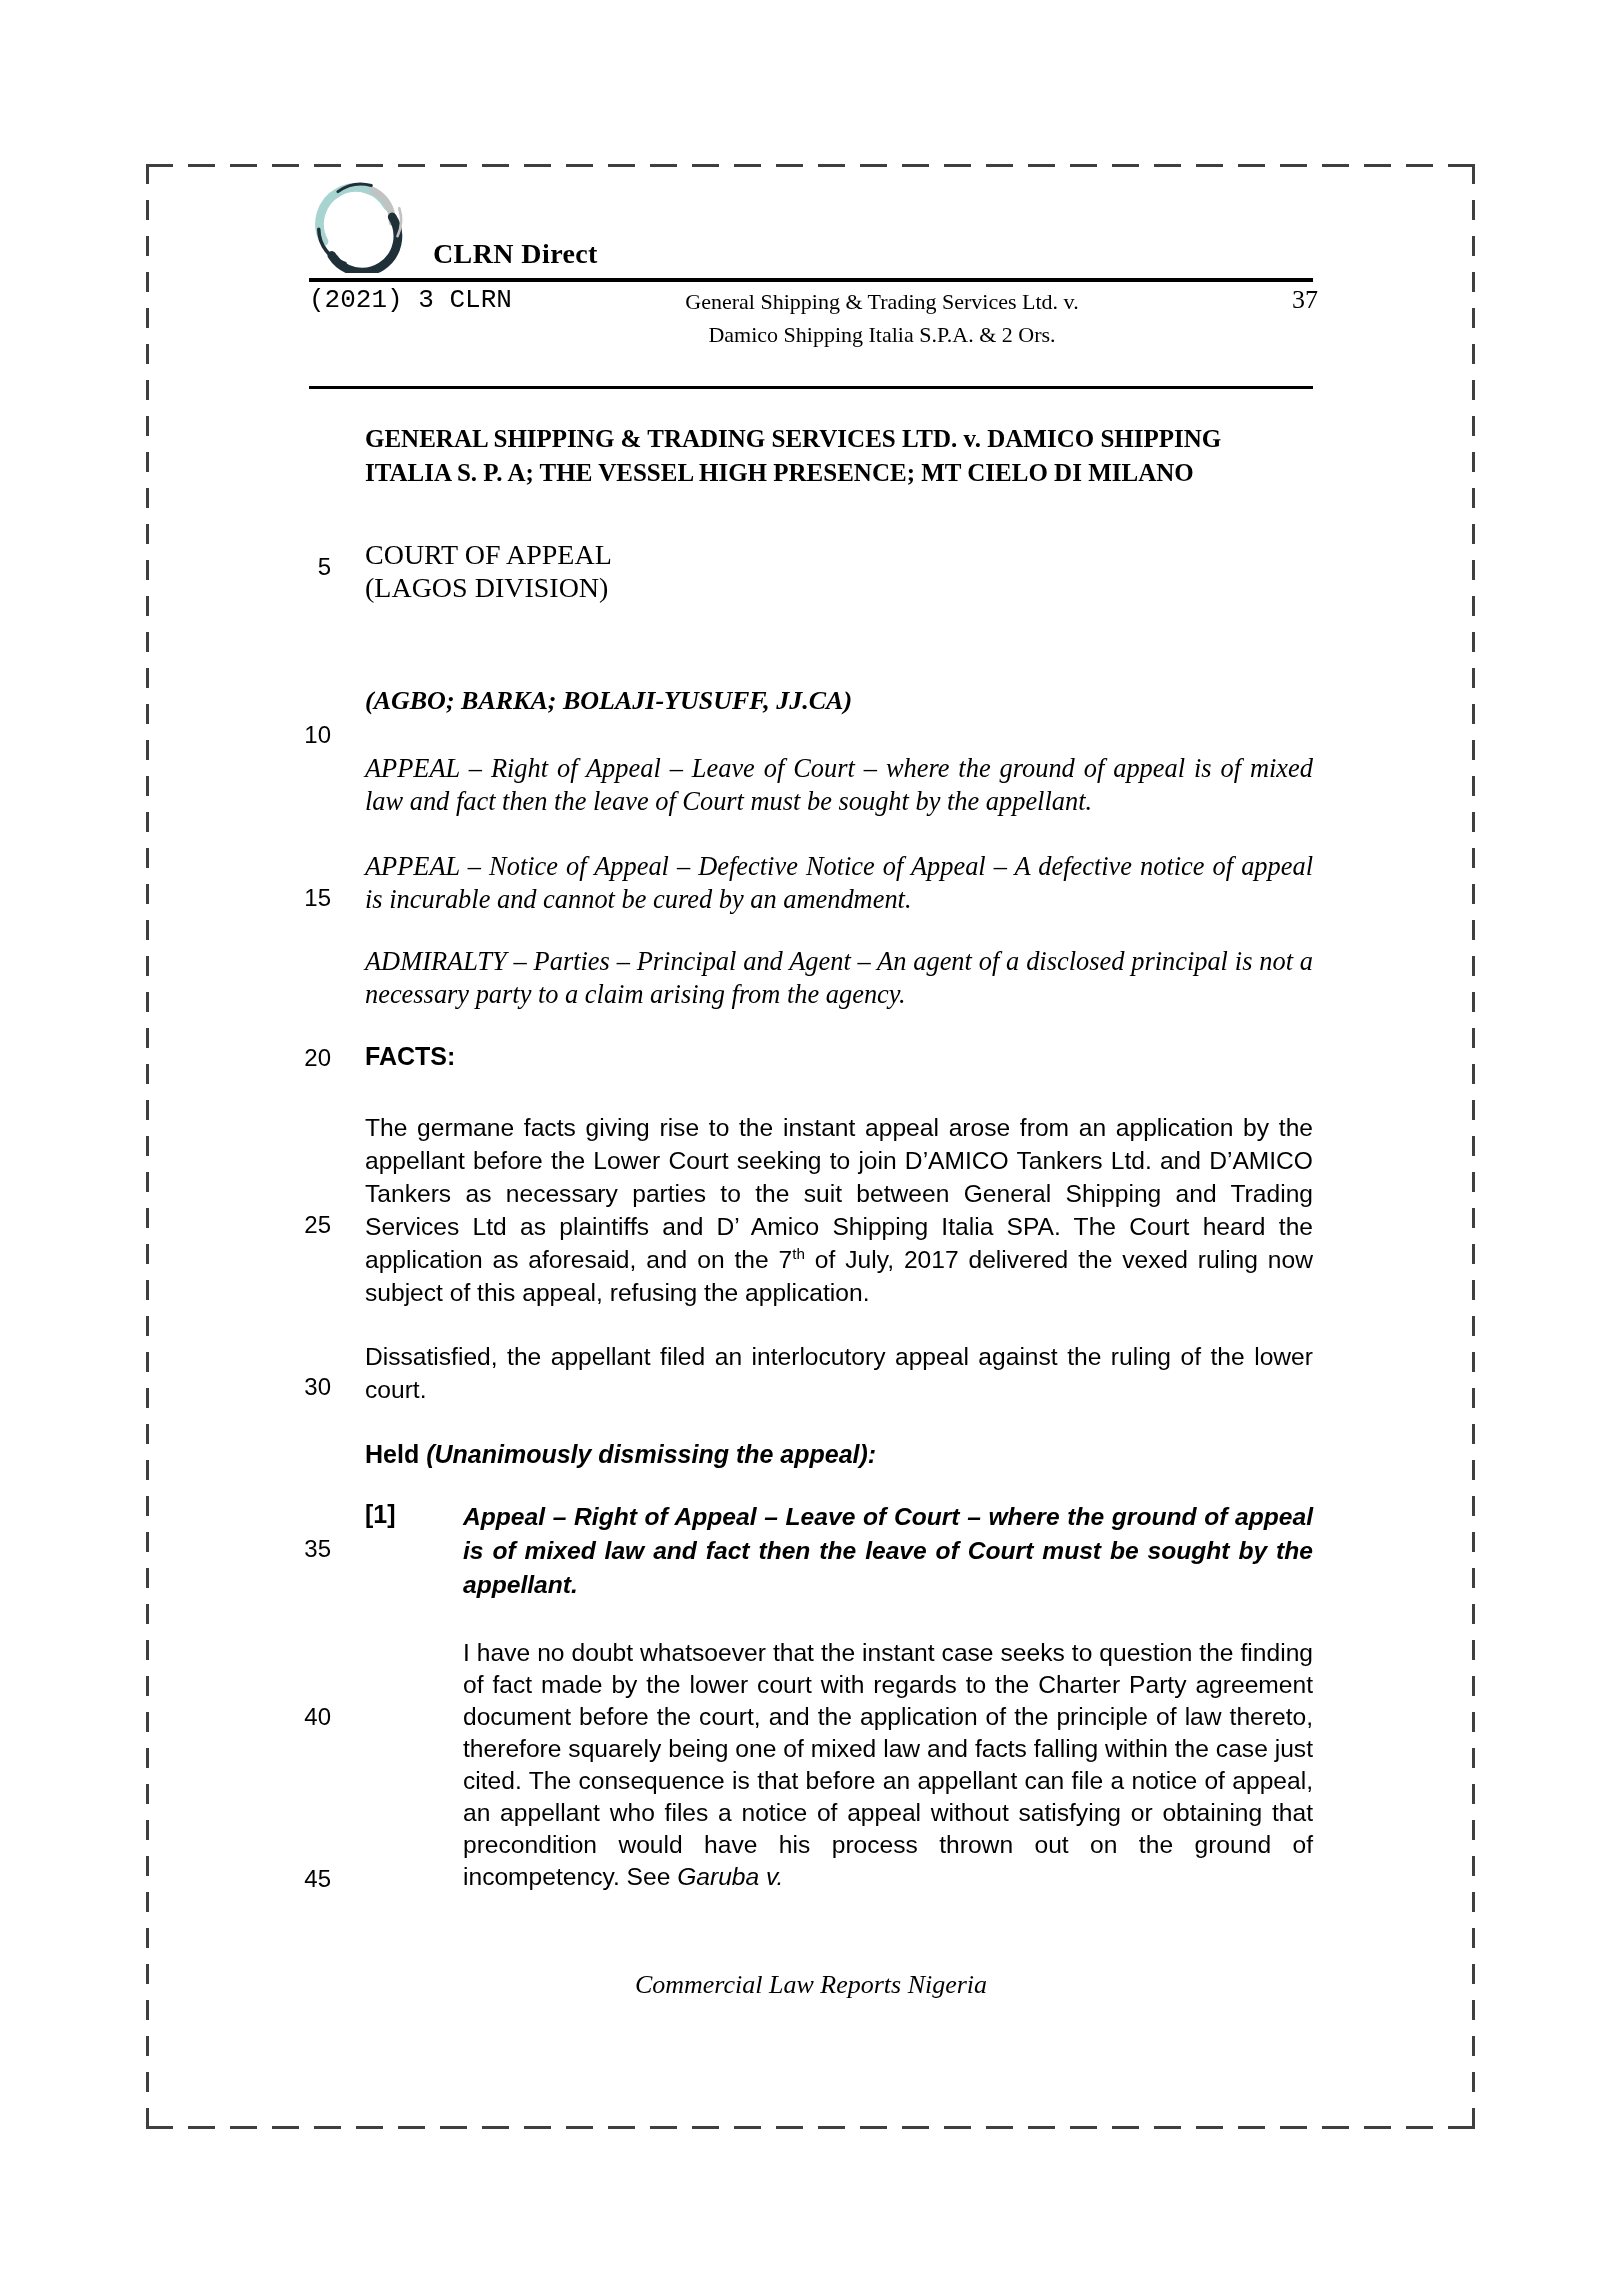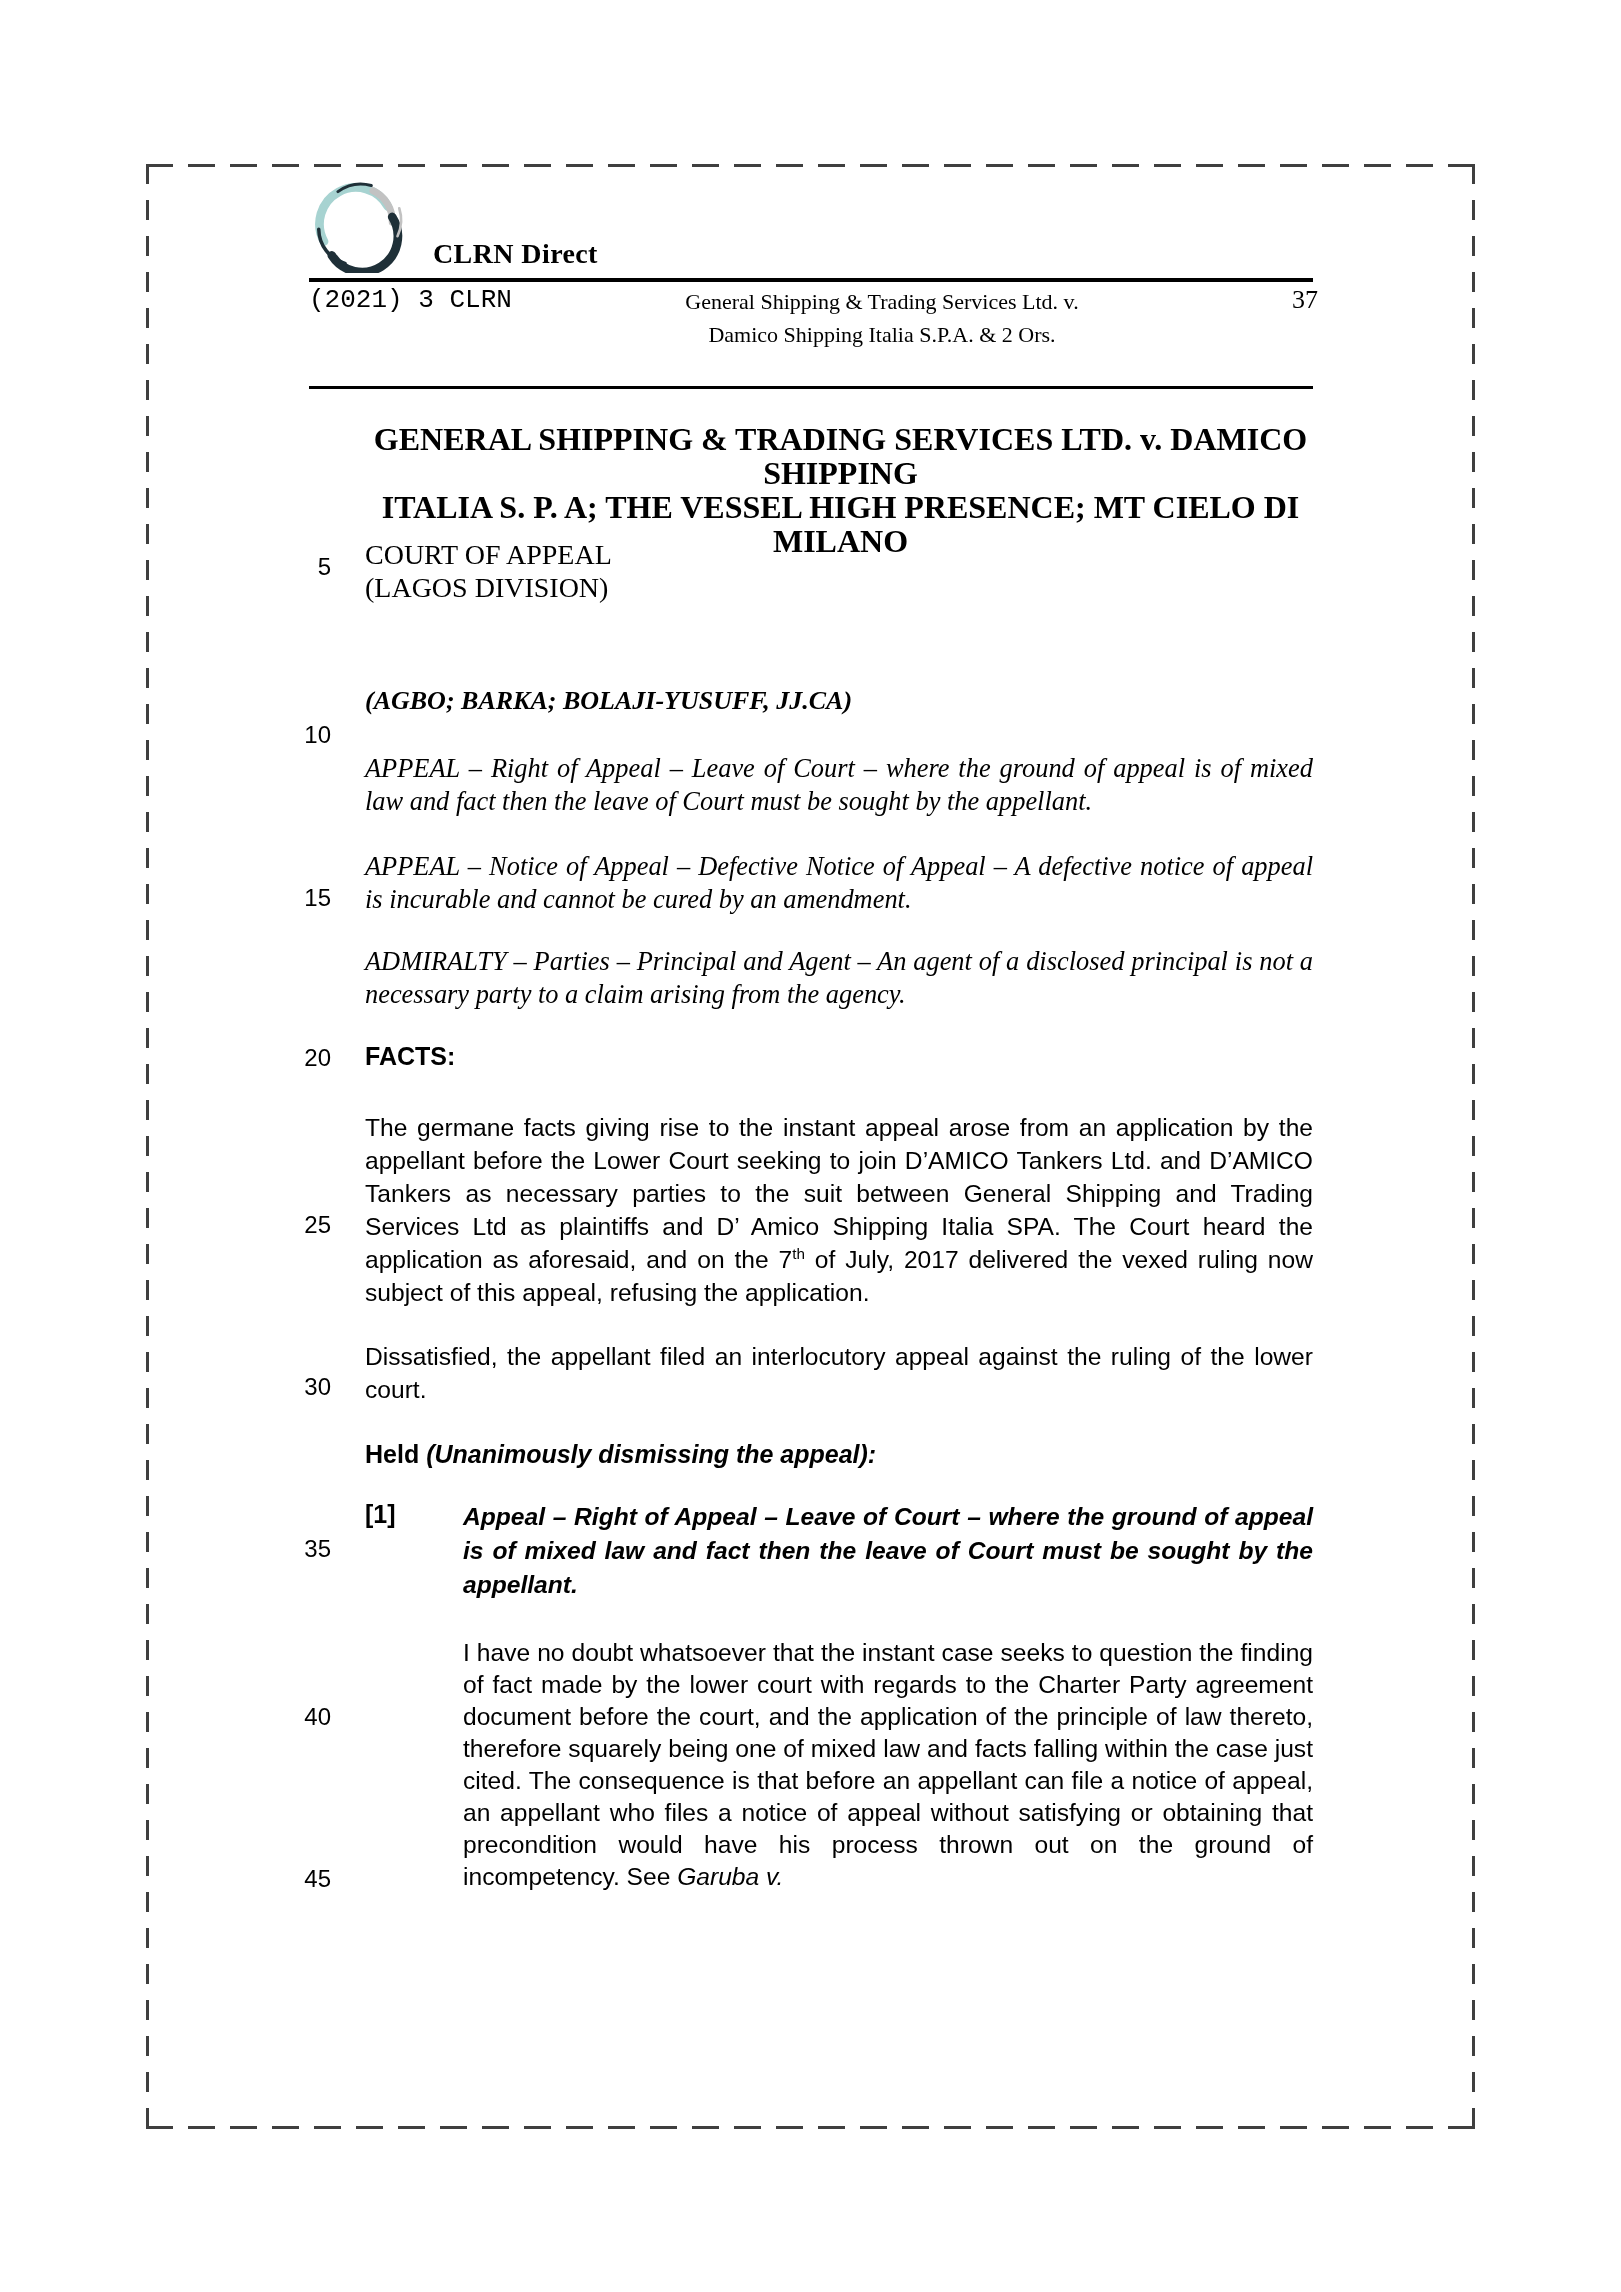"GENERAL SHIPPING & TRADING SERVICES LTD. v. DAMICO" .title { font-size: 32px -> 25px; text-align: center -> none }
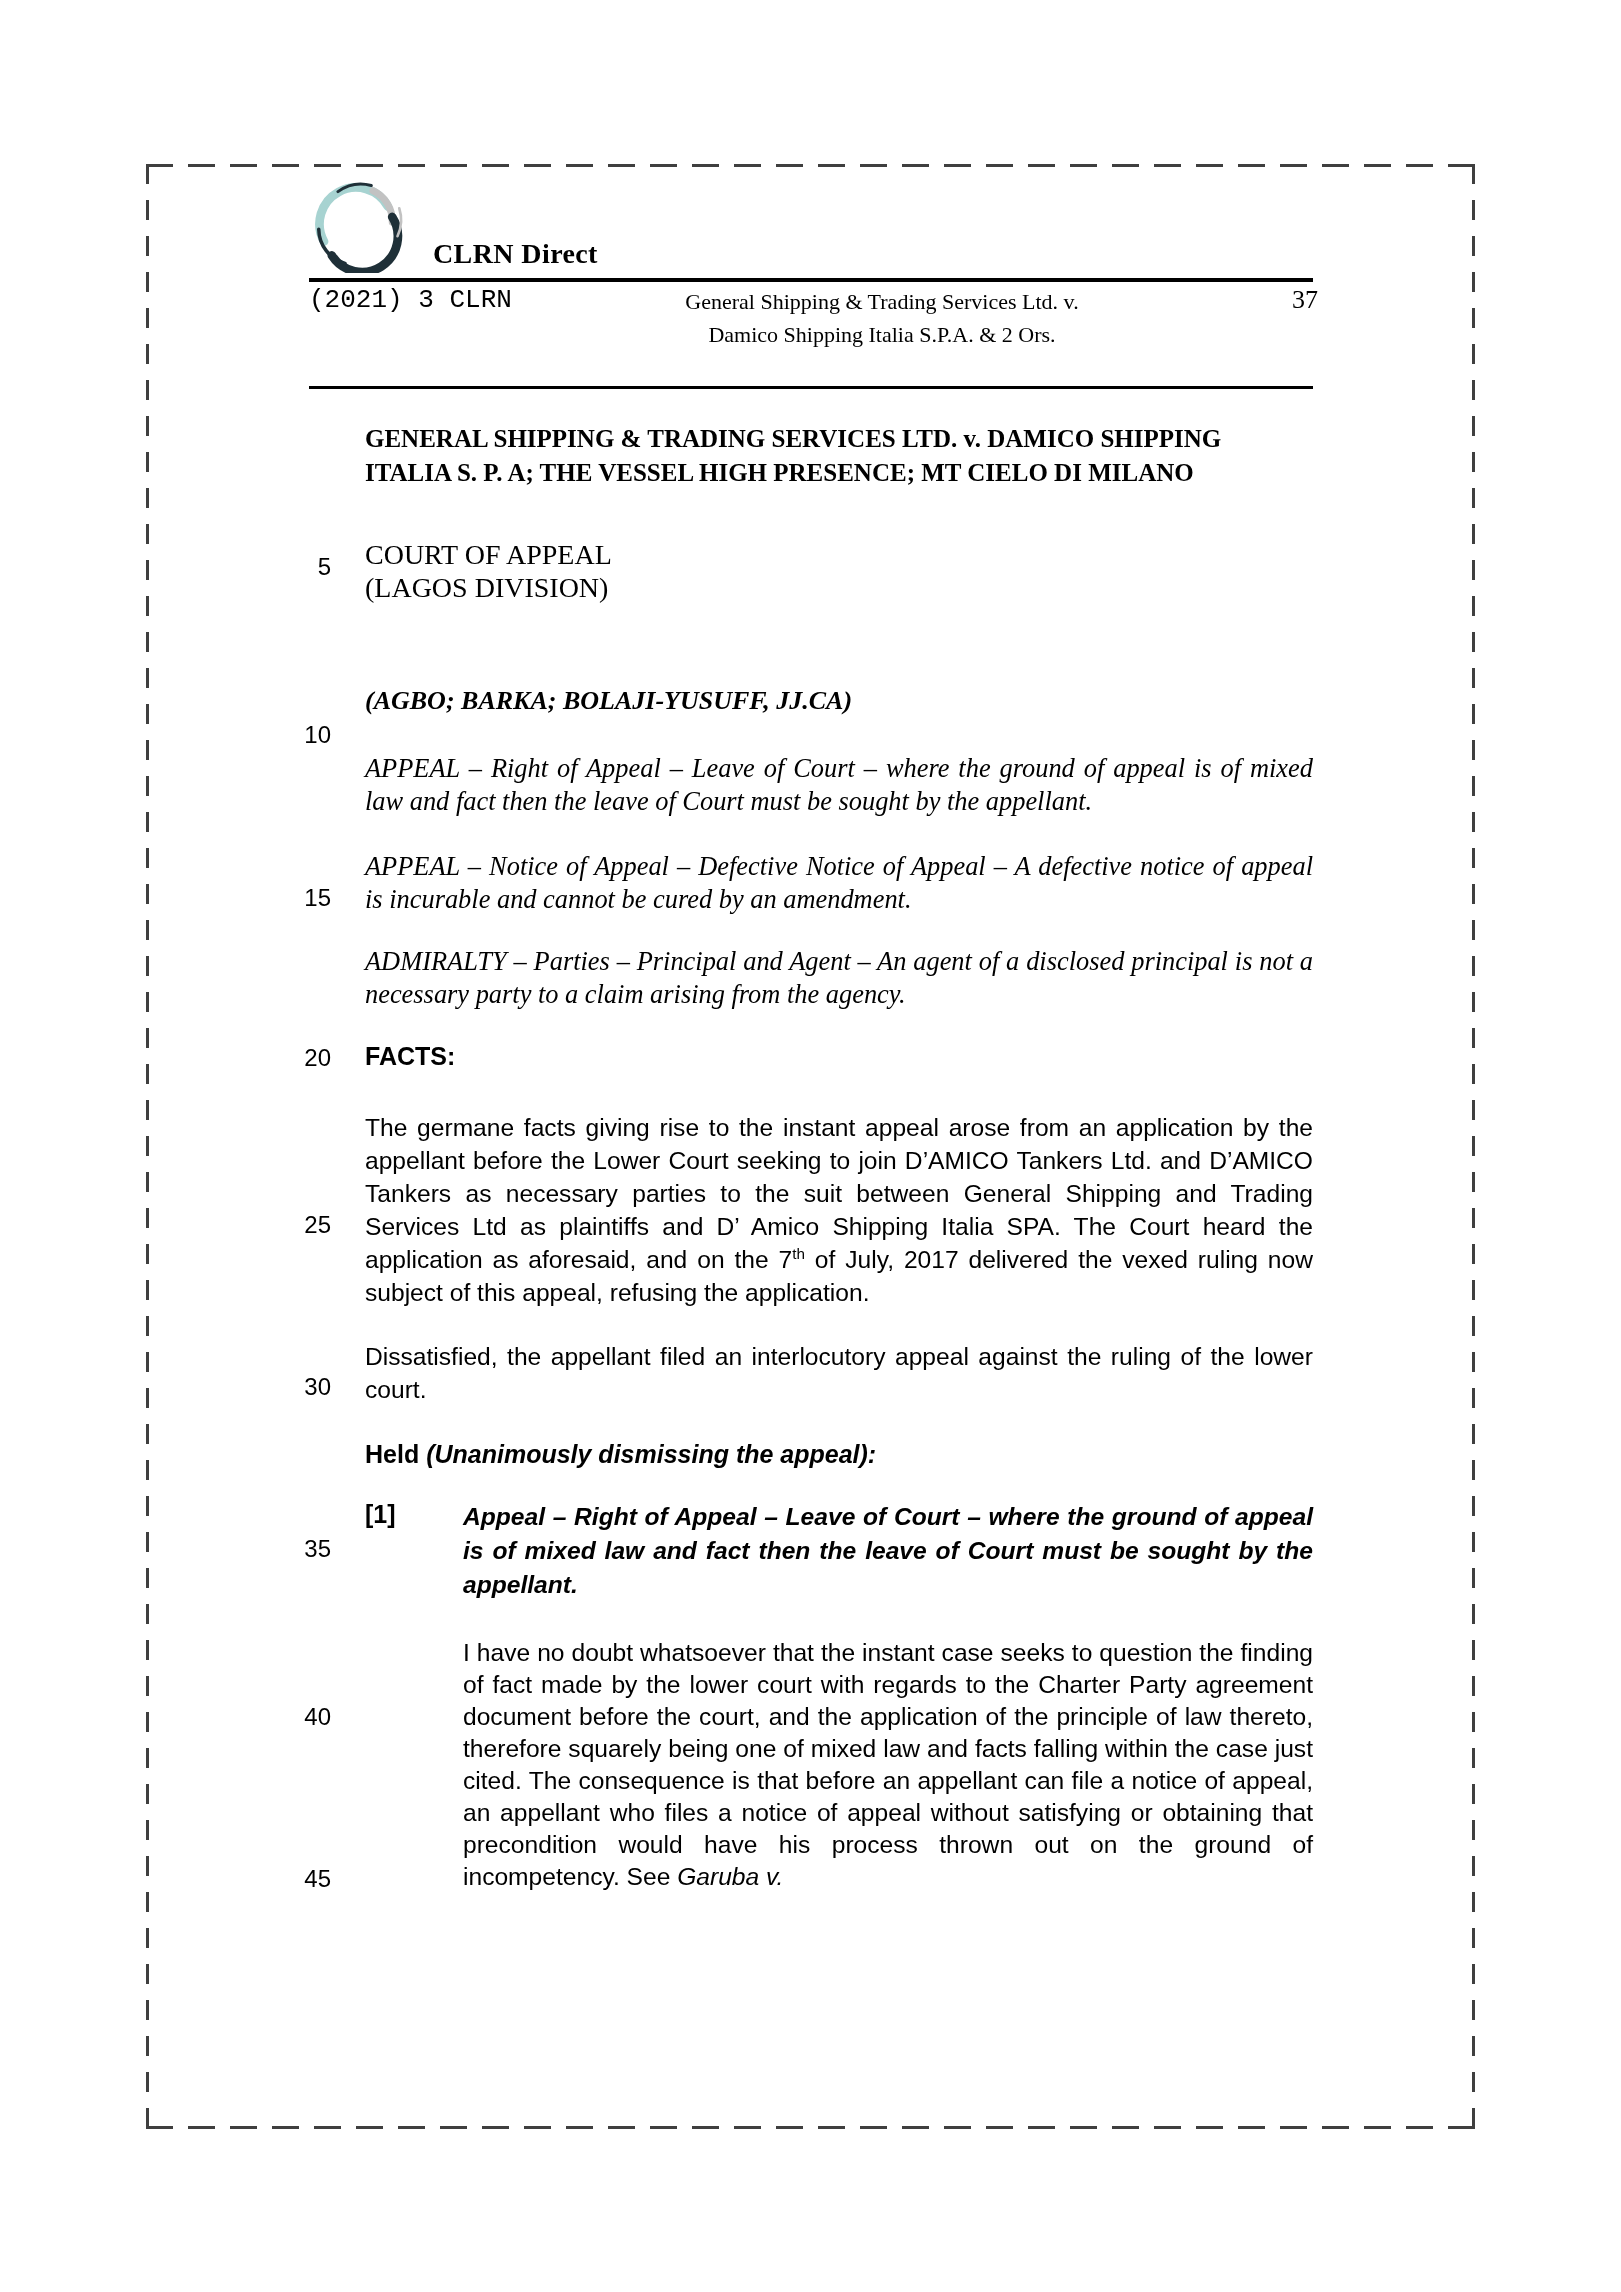"Commercial Law Reports Nigeria" div.abs { html: none -> <div>Commercial Law Reports Nigeria</div> }
